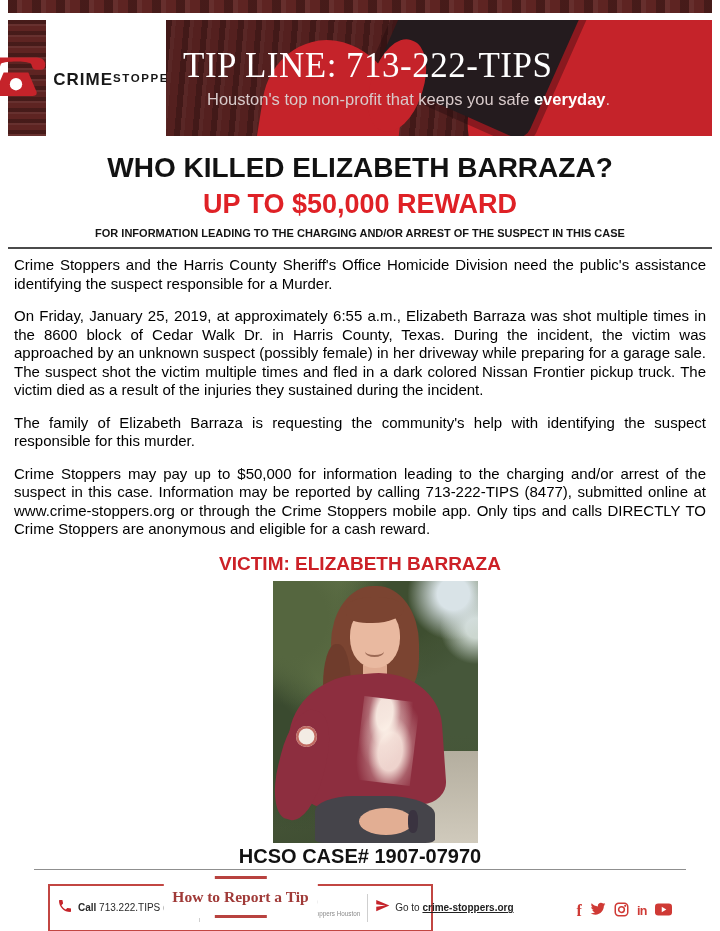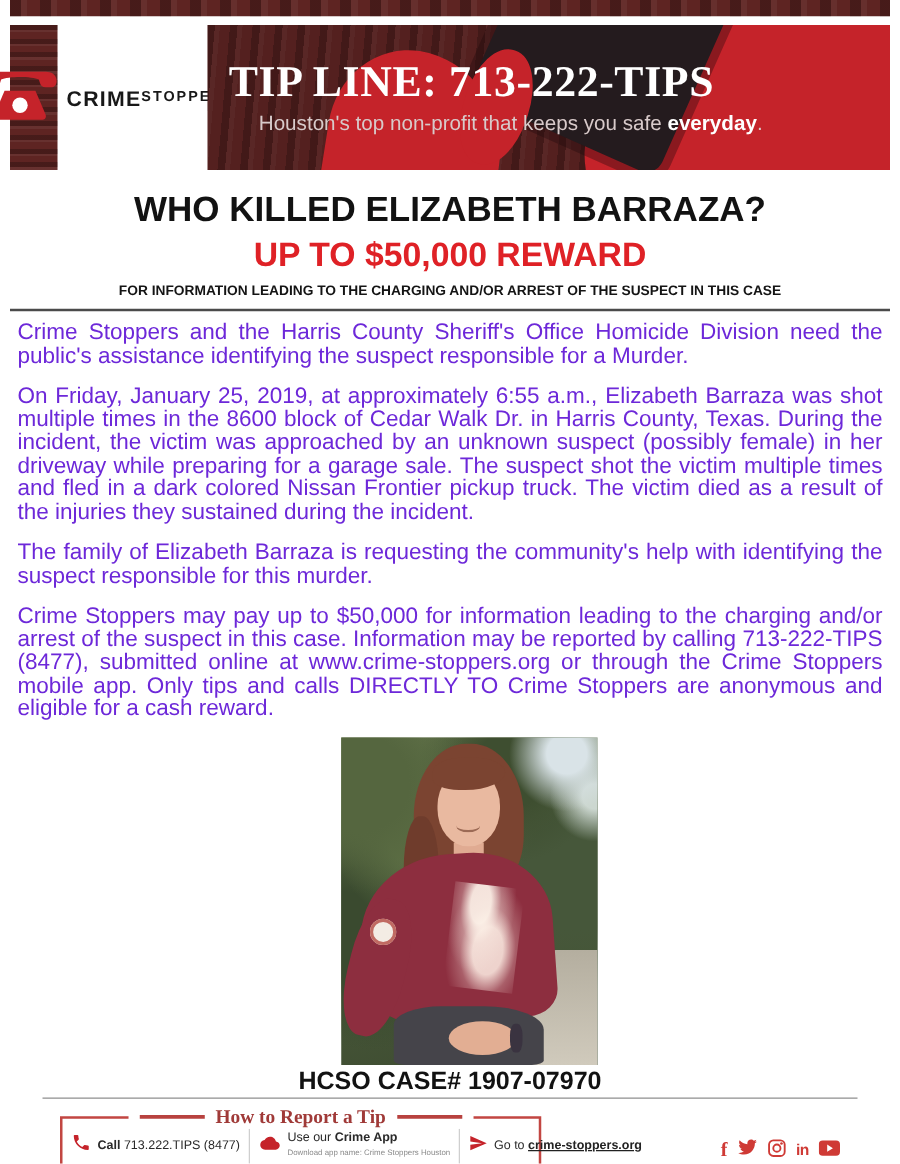"TIP LINE: 713-222-TIPS" .tipline { font-weight: bold -> normal }
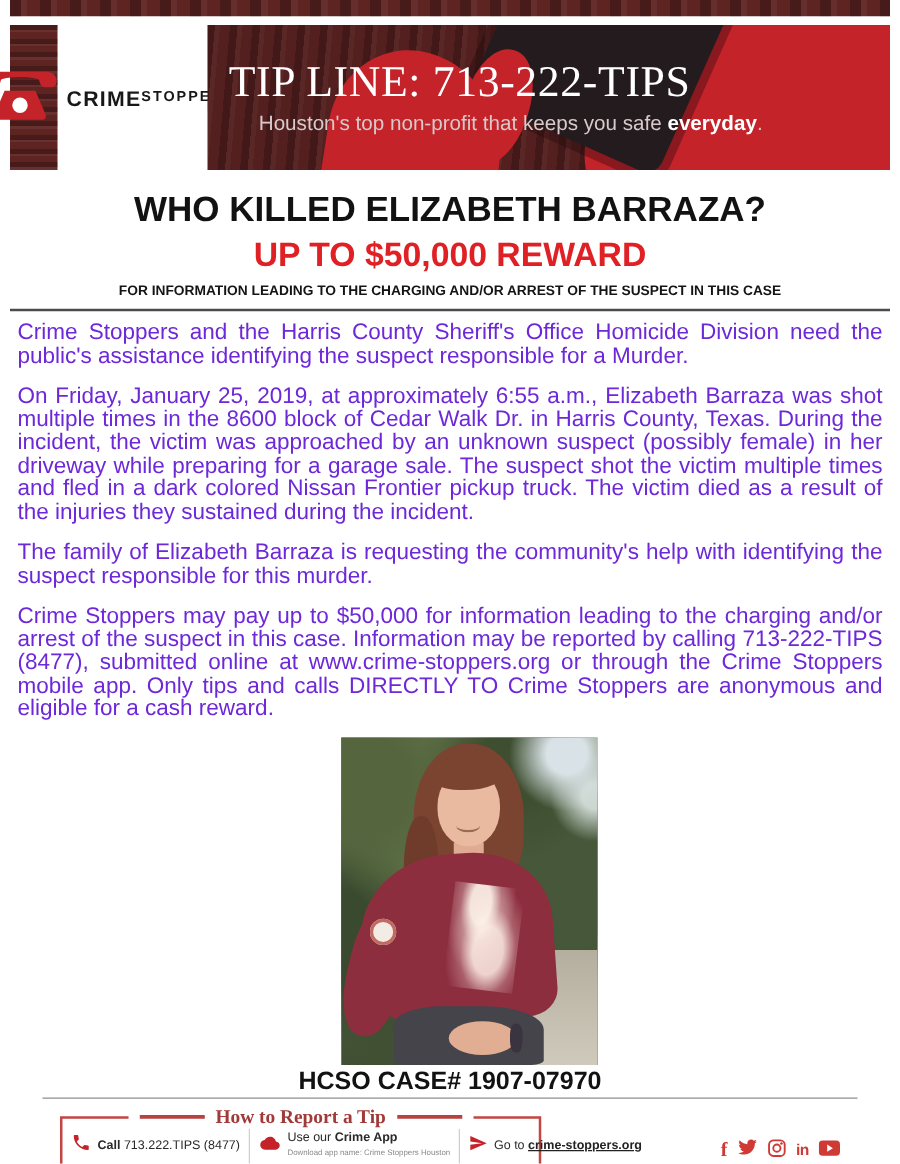"Crime Stoppers and the Harris" .body-text p { color: #6d28d9 -> #000000; font-size: 18px -> 15px }
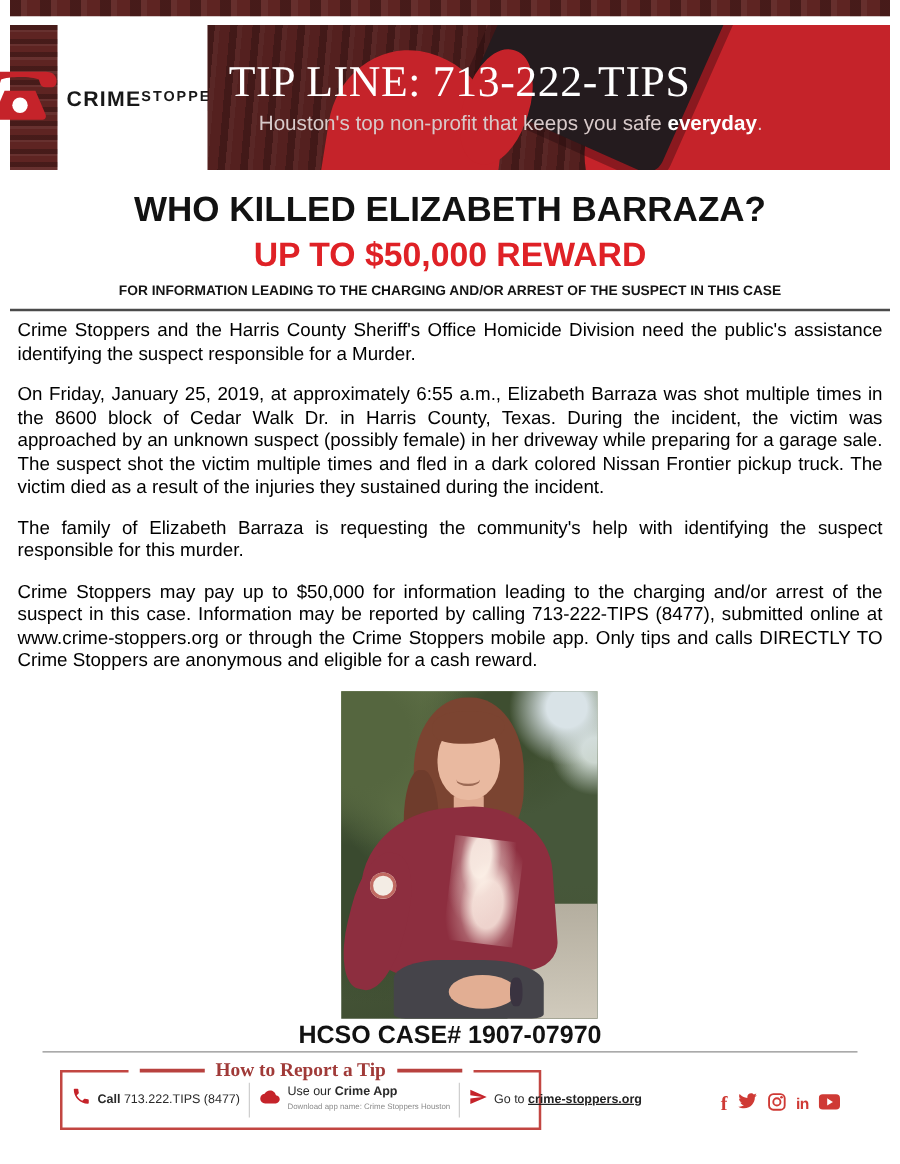"VICTIM: ELIZABETH BARRAZA" h4.victim-heading { html: none -> <h4>VICTIM: ELIZABETH BARRAZA</h4> }
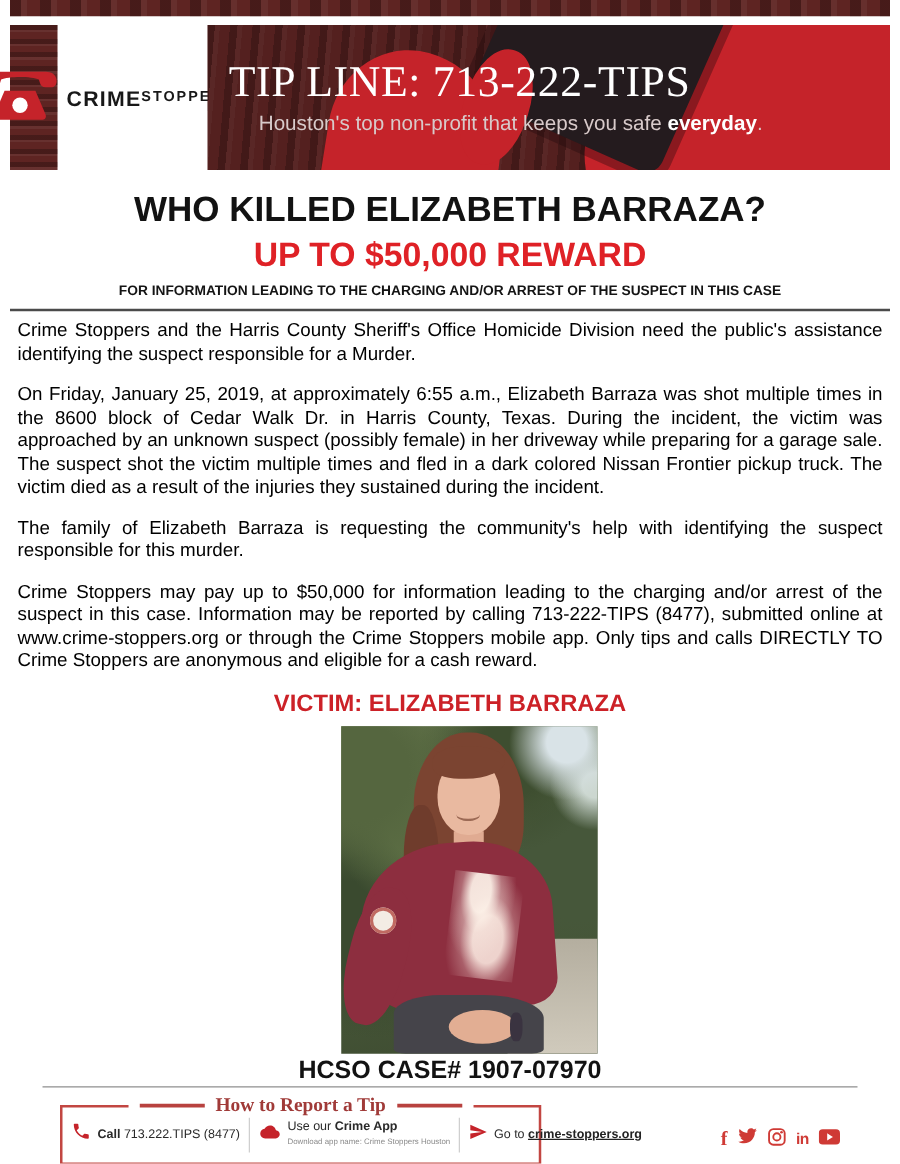"How to Report a Tip" .report-legend { flex-direction: none -> column }
